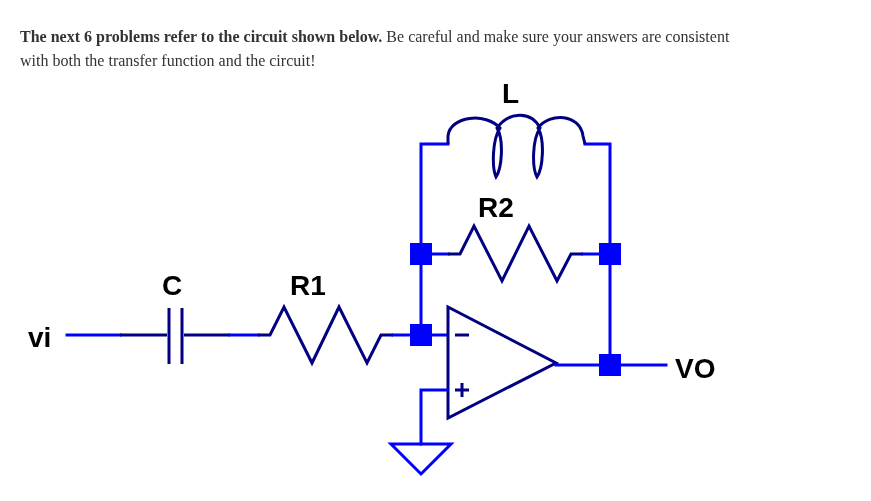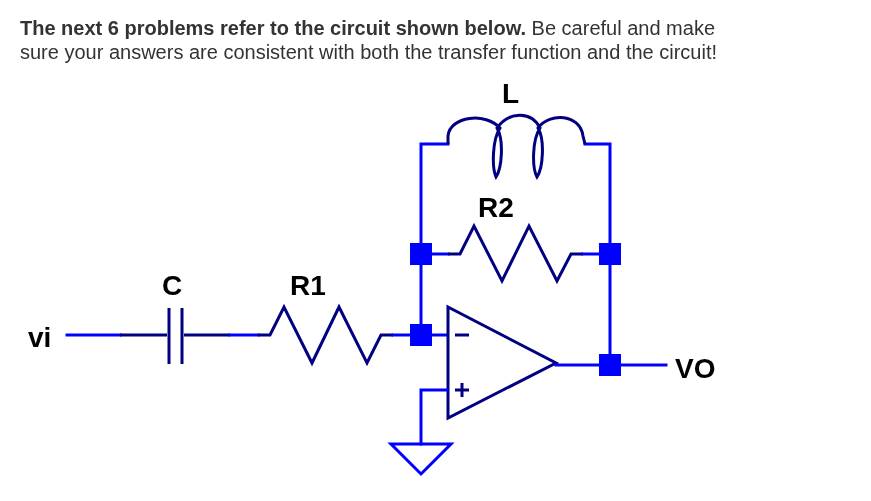"The next 6 problems refer" .intro { font-family: Liberation Sans, sans-serif -> Liberation Serif, serif; font-size: 20px -> 16px; top: 16px -> 25px }
